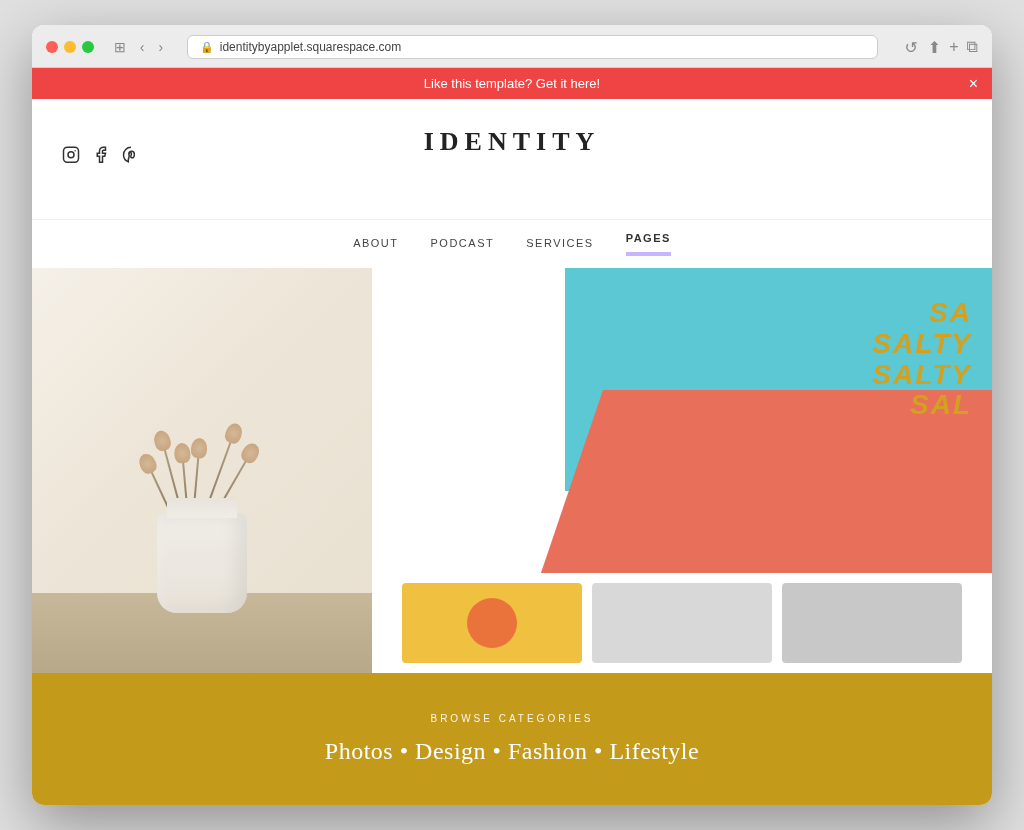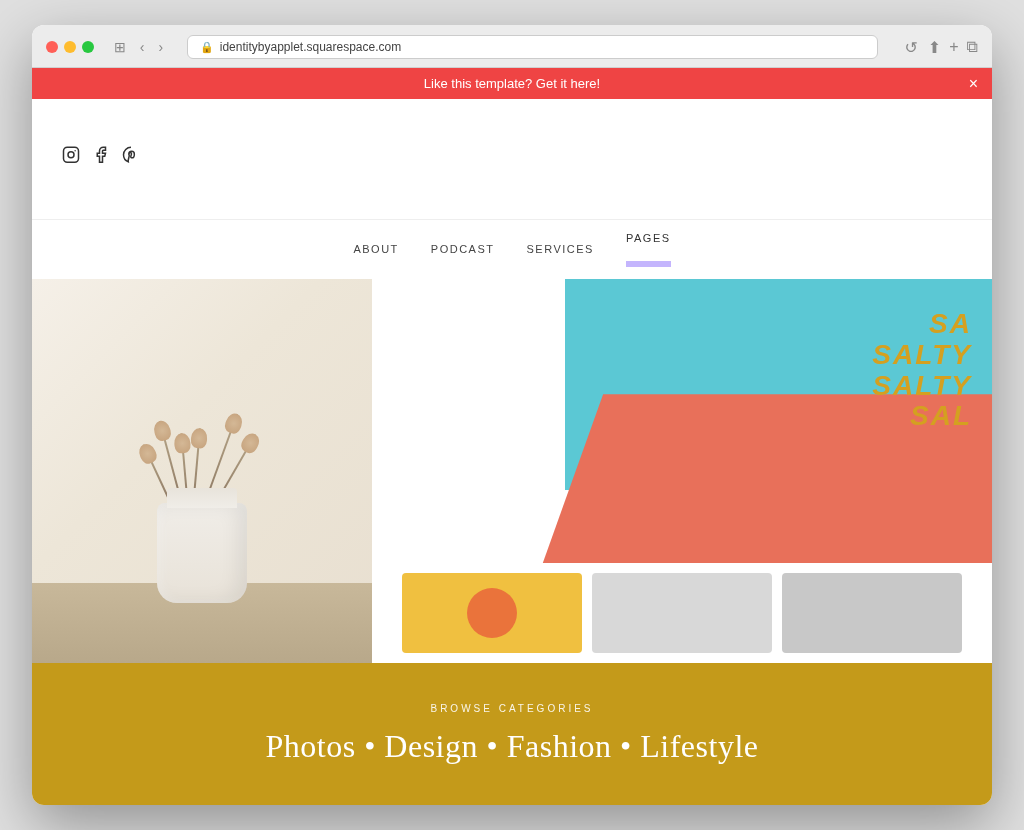"IDENTITY" div.site-logo { html: none -> <div>IDENTITY</div> }
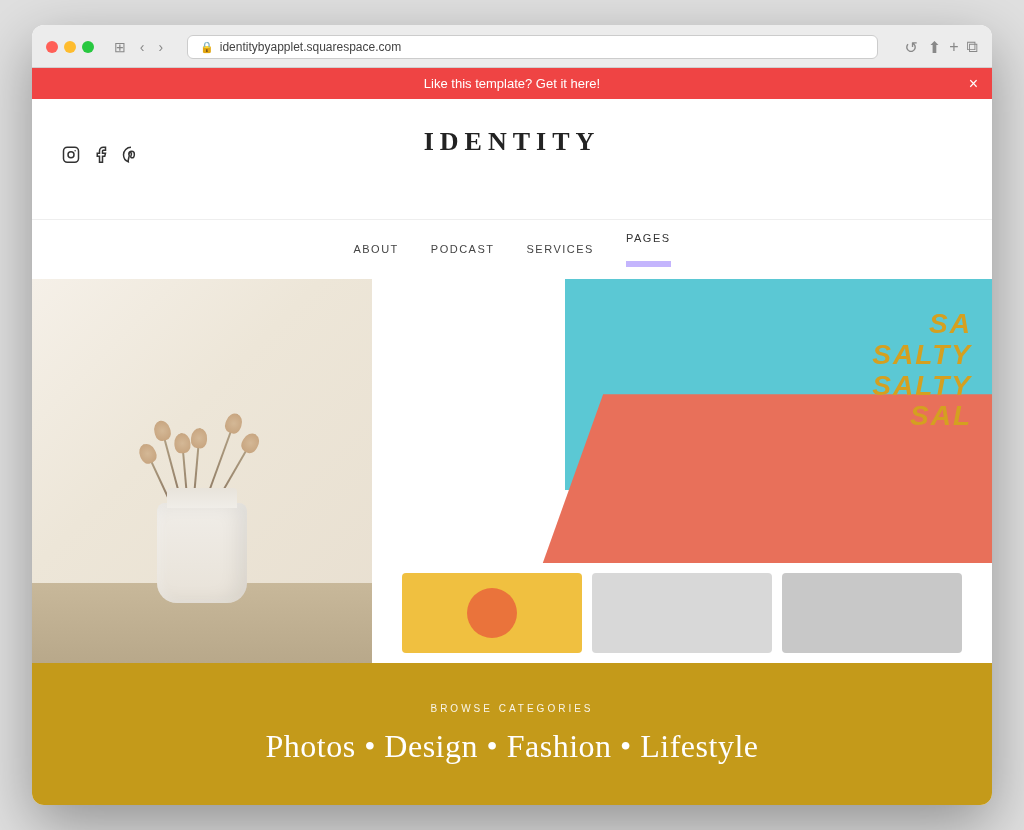"PAGES" .nav-item.active { border-bottom: 6px solid #c4b5fd -> 4px solid #c4b5fd; font-weight: none -> bold; padding-bottom: 17px -> 8px }
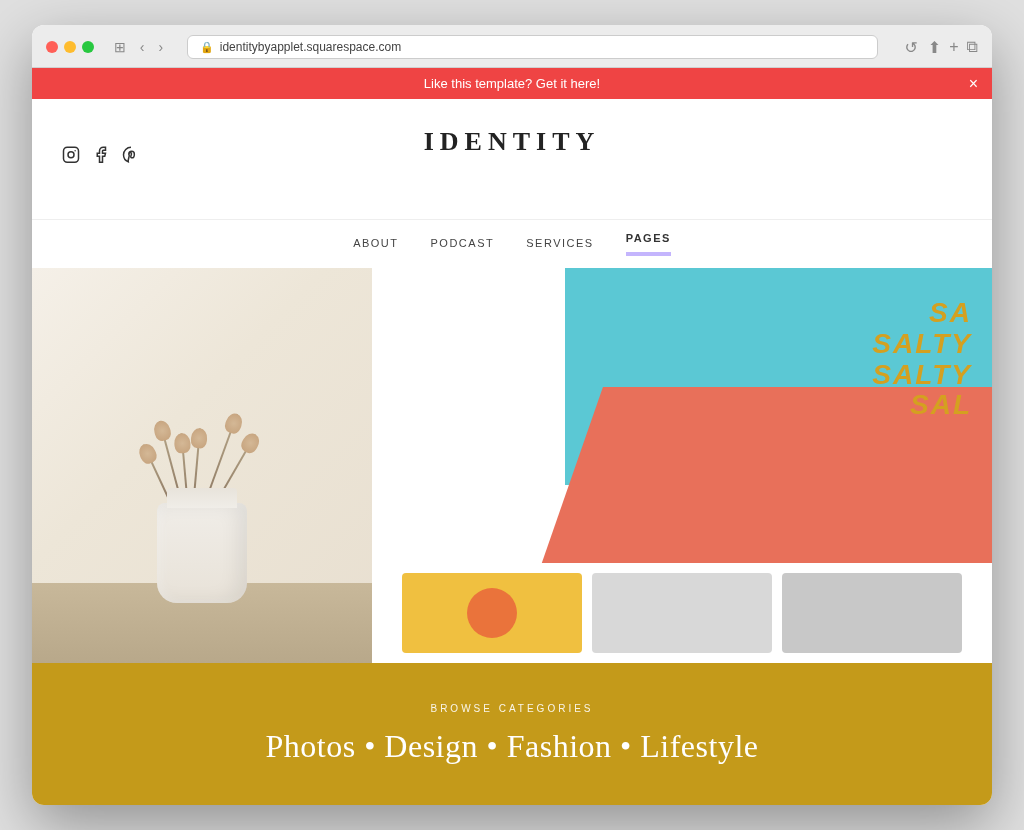"Photos • Design • Fashion" .browse-categories { font-size: 32px -> 24px }
